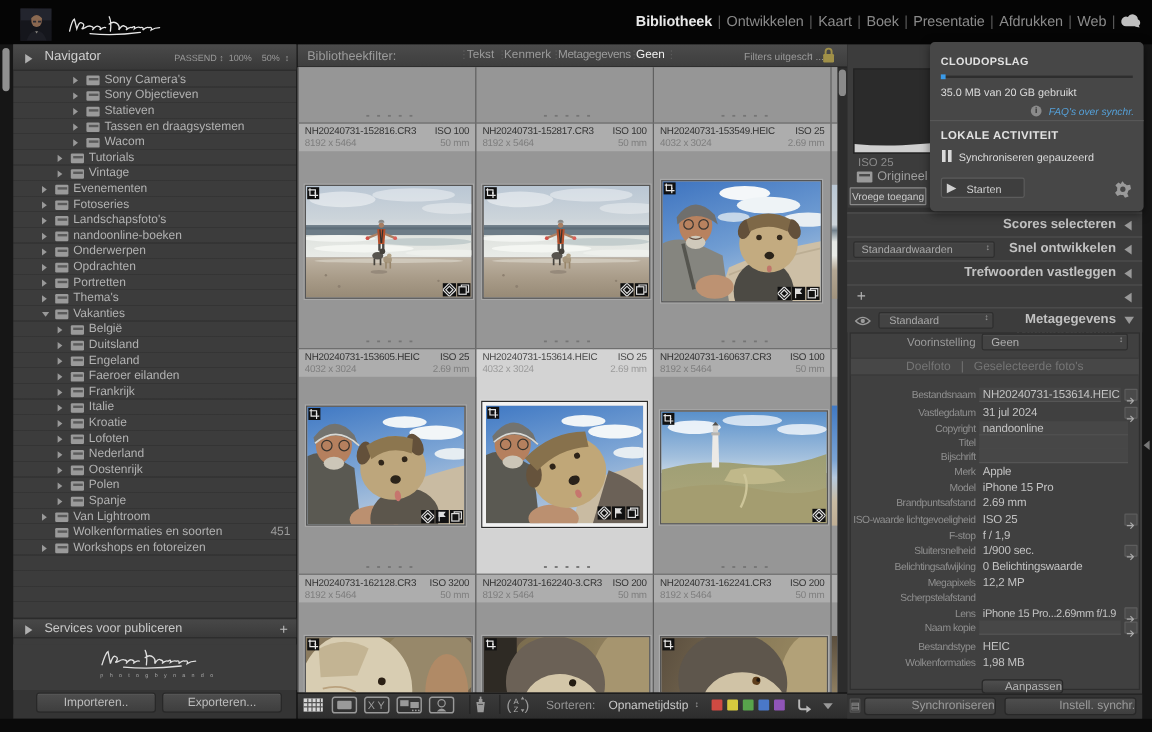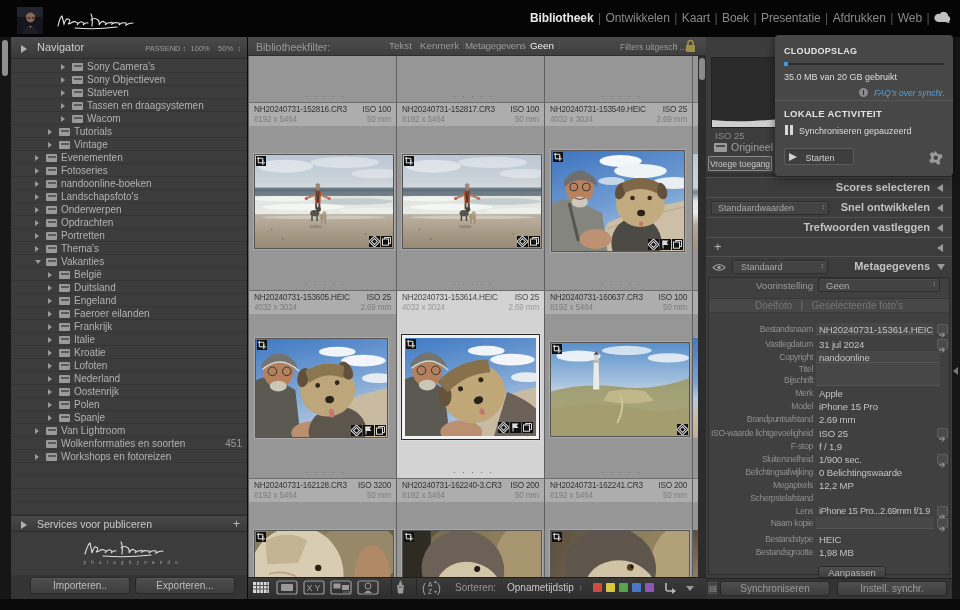"nandoonline-boeken" div.trow { order: before "Landschapsfoto's" -> after "Landschapsfoto's" }
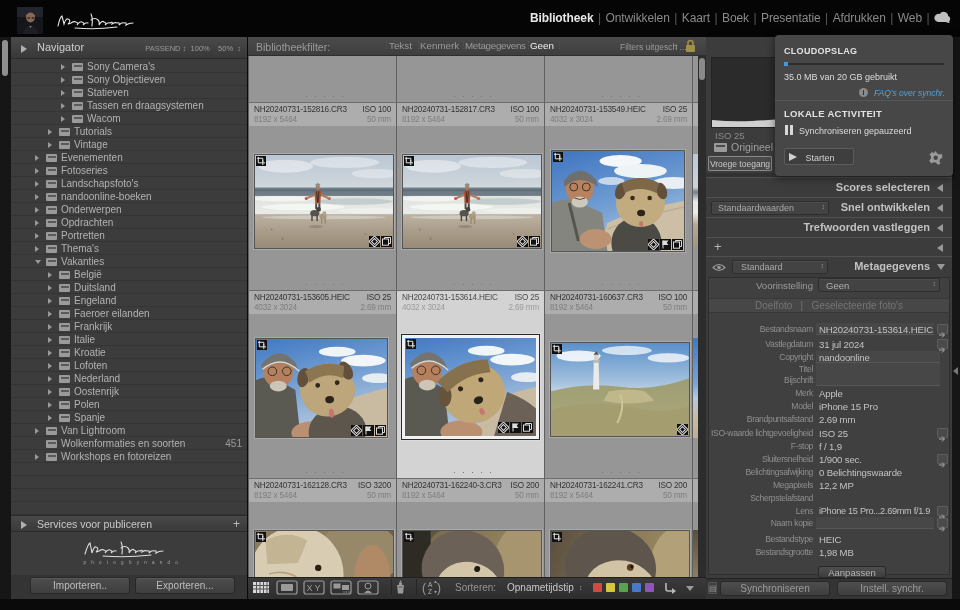"Bestandsgrootte" div.abs { text: Bestandsgrootte -> Wolkenformaties }
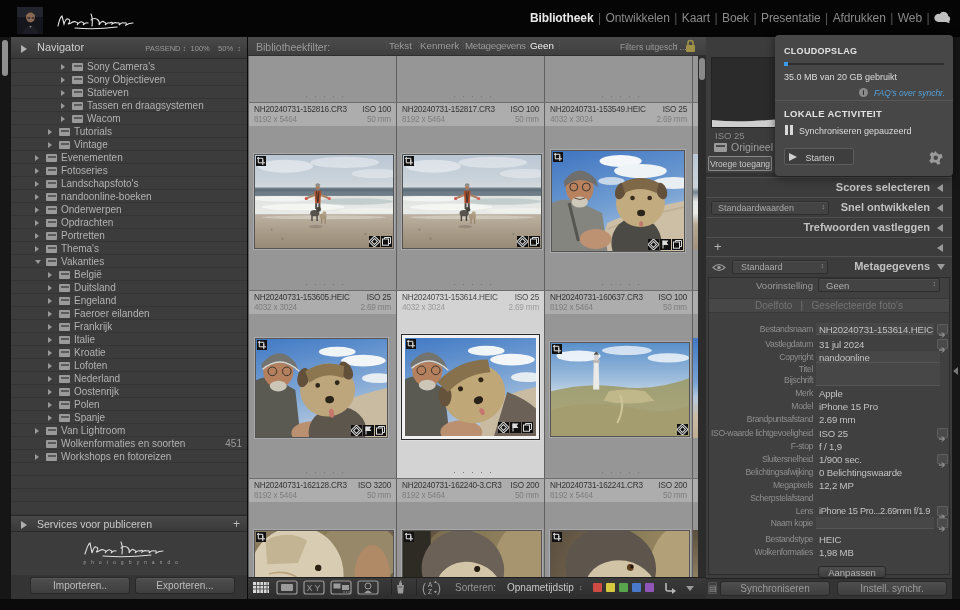"Aanpassen" .rbtn { text-align: center -> right }
